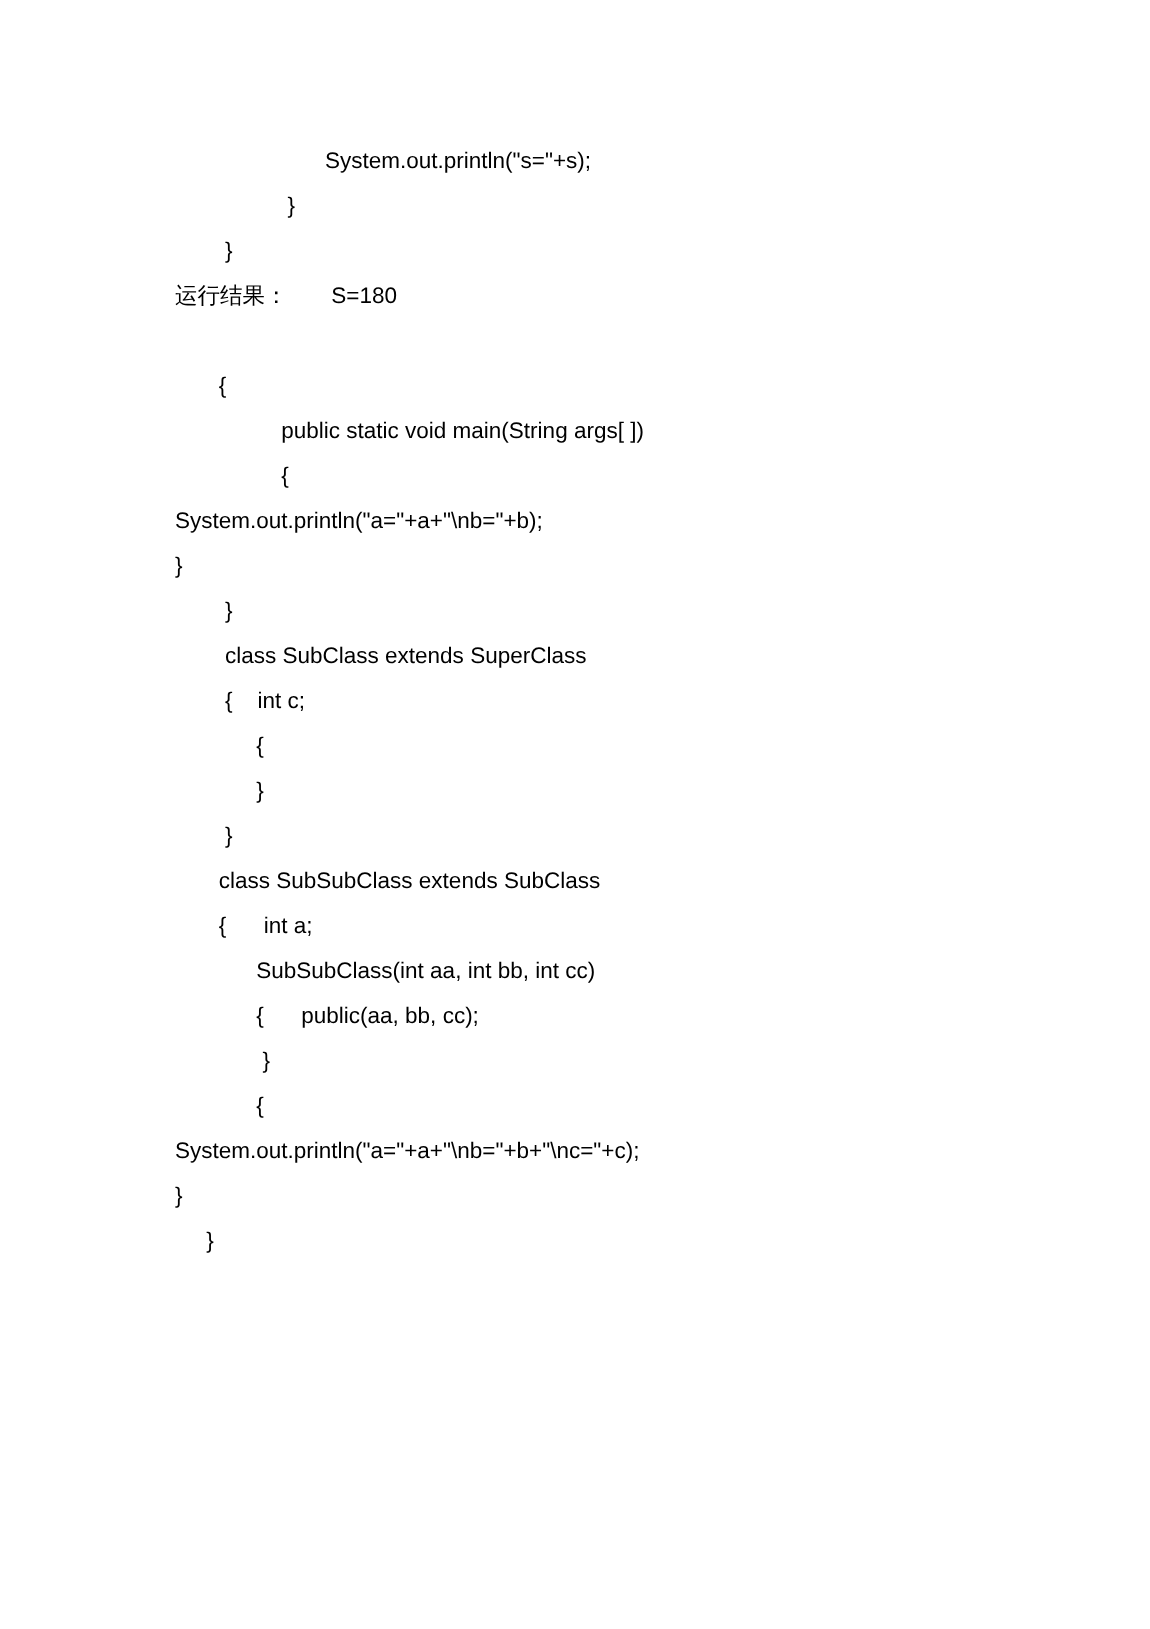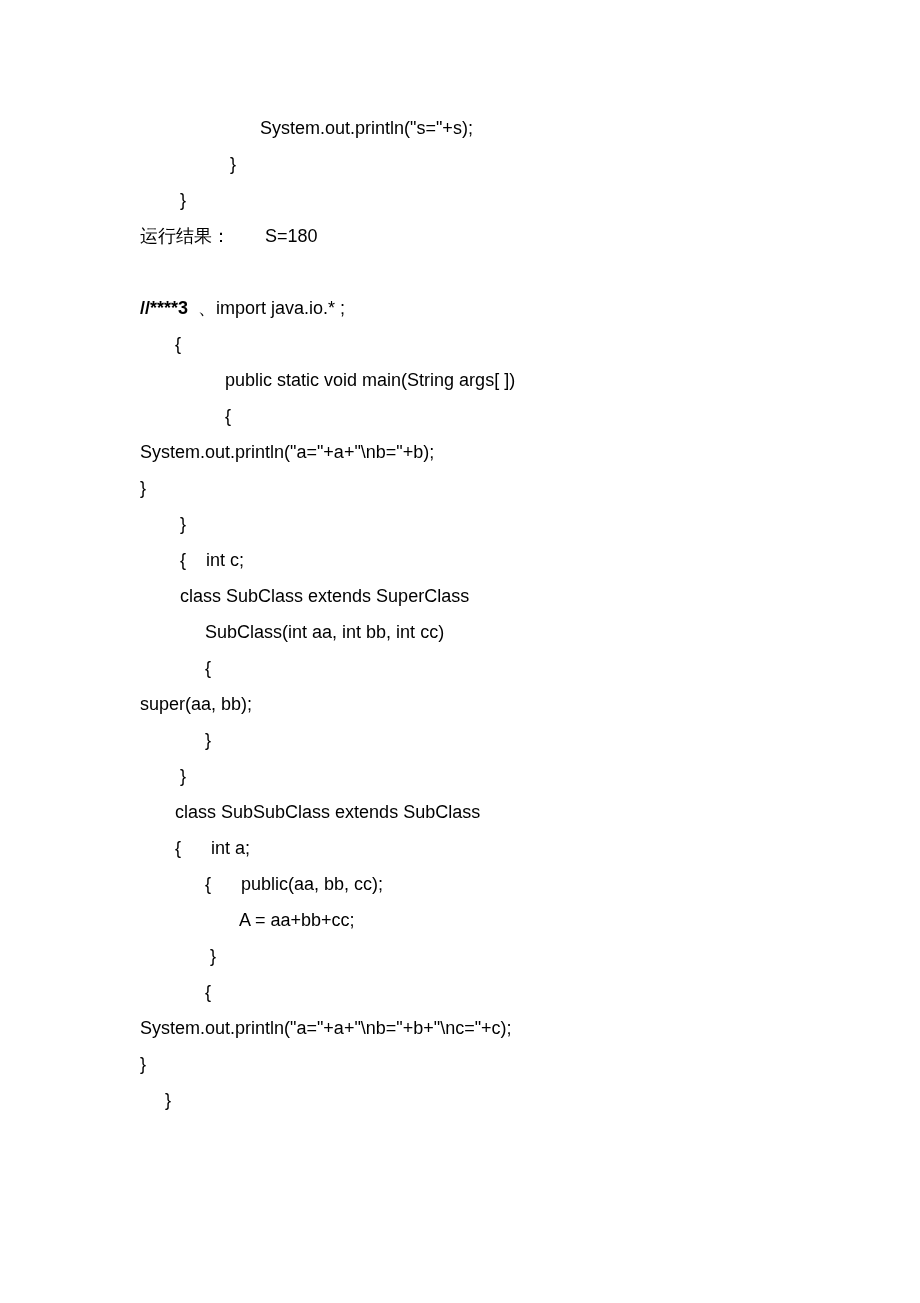"//****3 、import java.io.* ;" div.line { html: <div><span>//****3</span><span> 、import java.io.* ;</span></div> -> none }
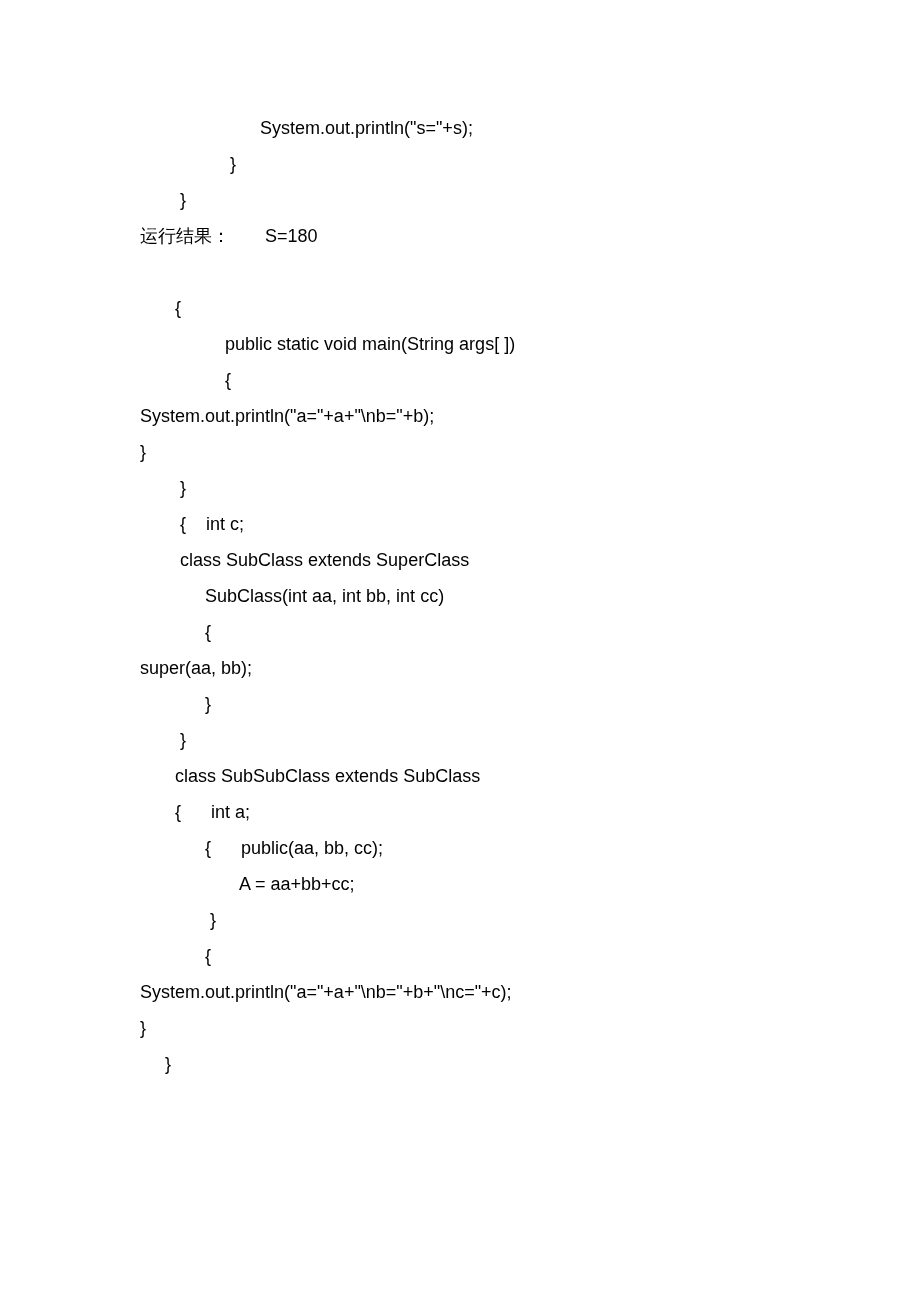"{ int c;" div.line { order: before "class SubClass extends SuperClass" -> after "class SubClass extends SuperClass" }
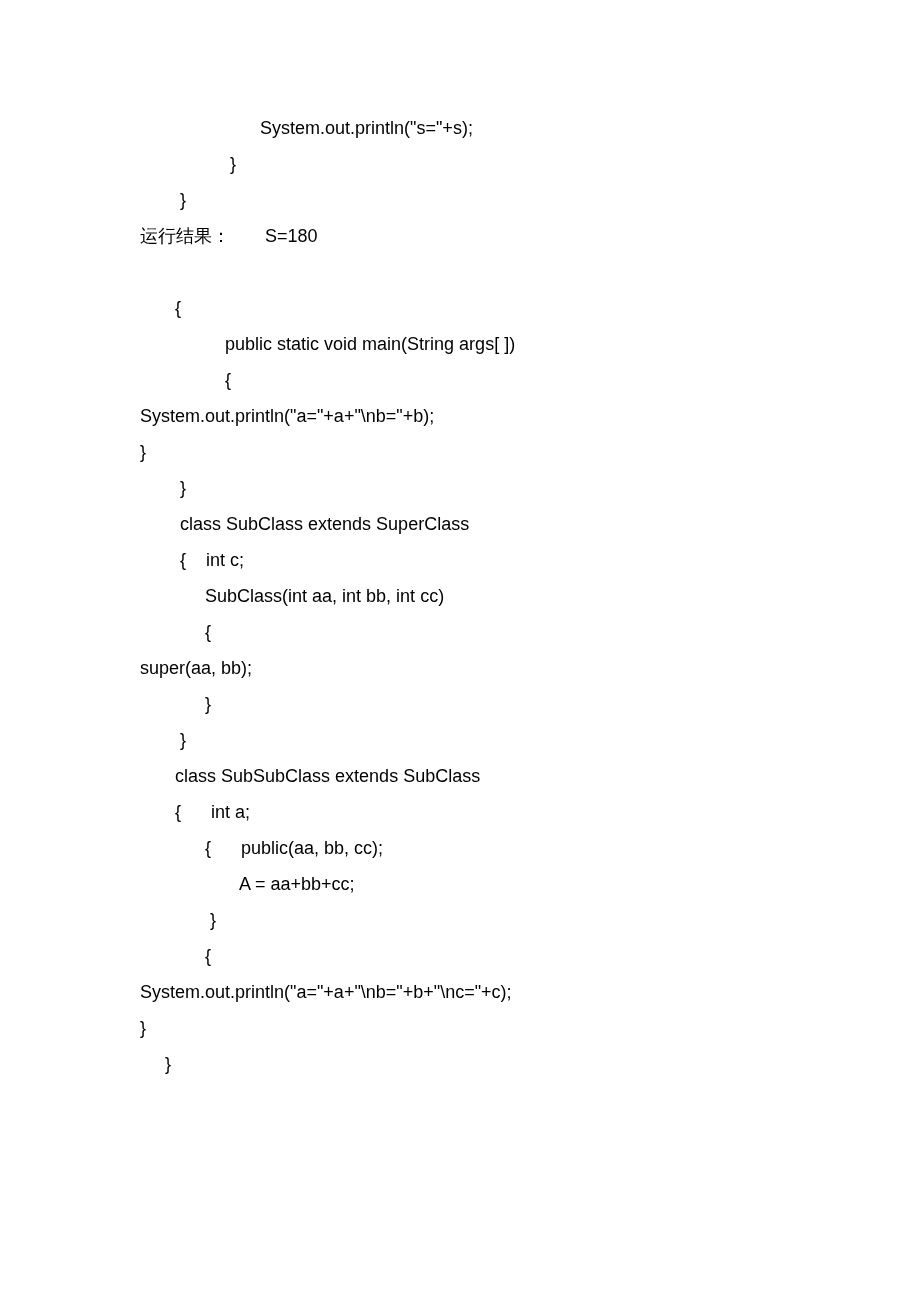"SubClass(int aa, int bb, int" div.line { html: <div> SubClass(int aa, int bb, int cc)</div> -> none }
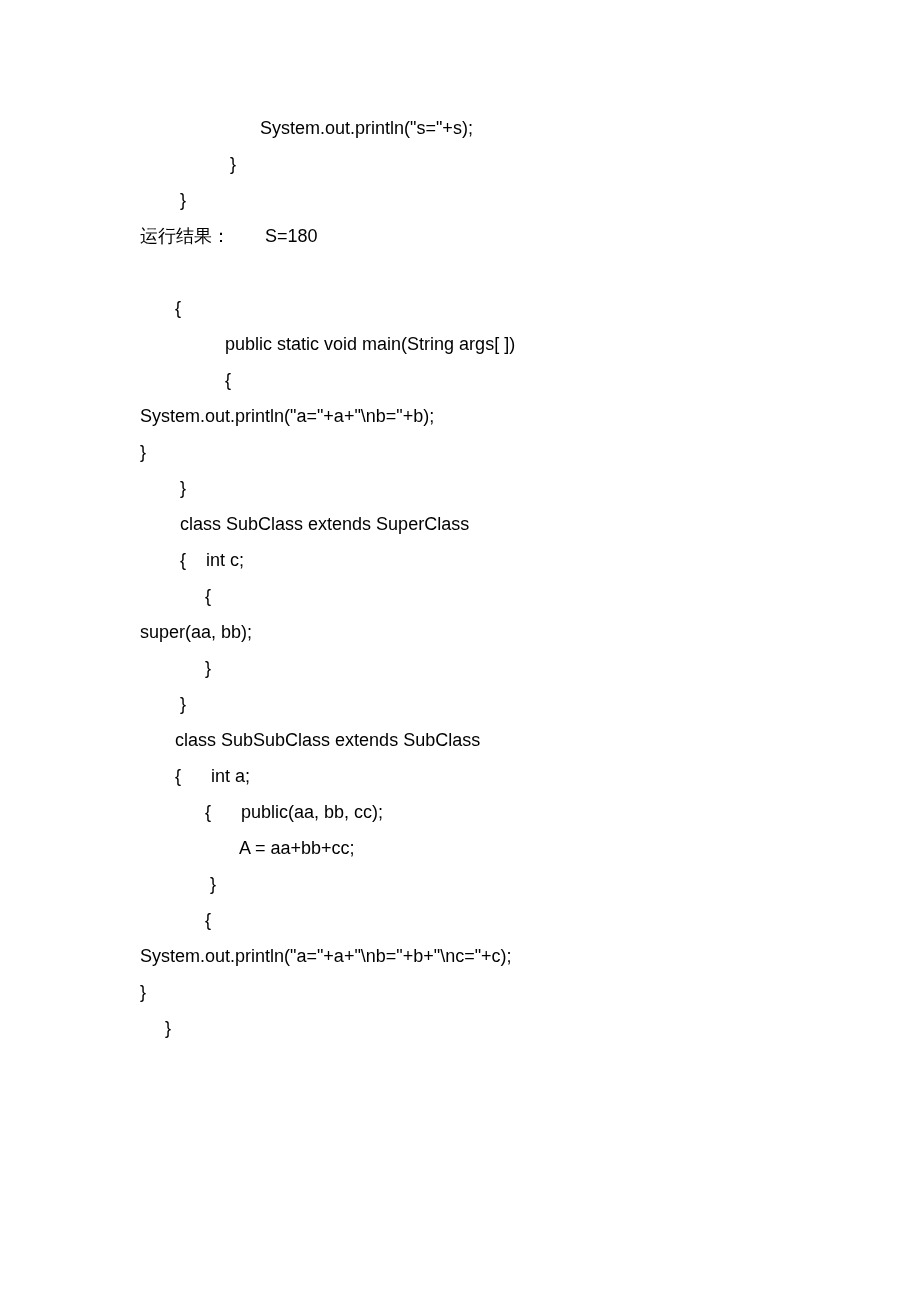"super(aa, bb);" div.line { html: <div>super(aa, bb);</div> -> none }
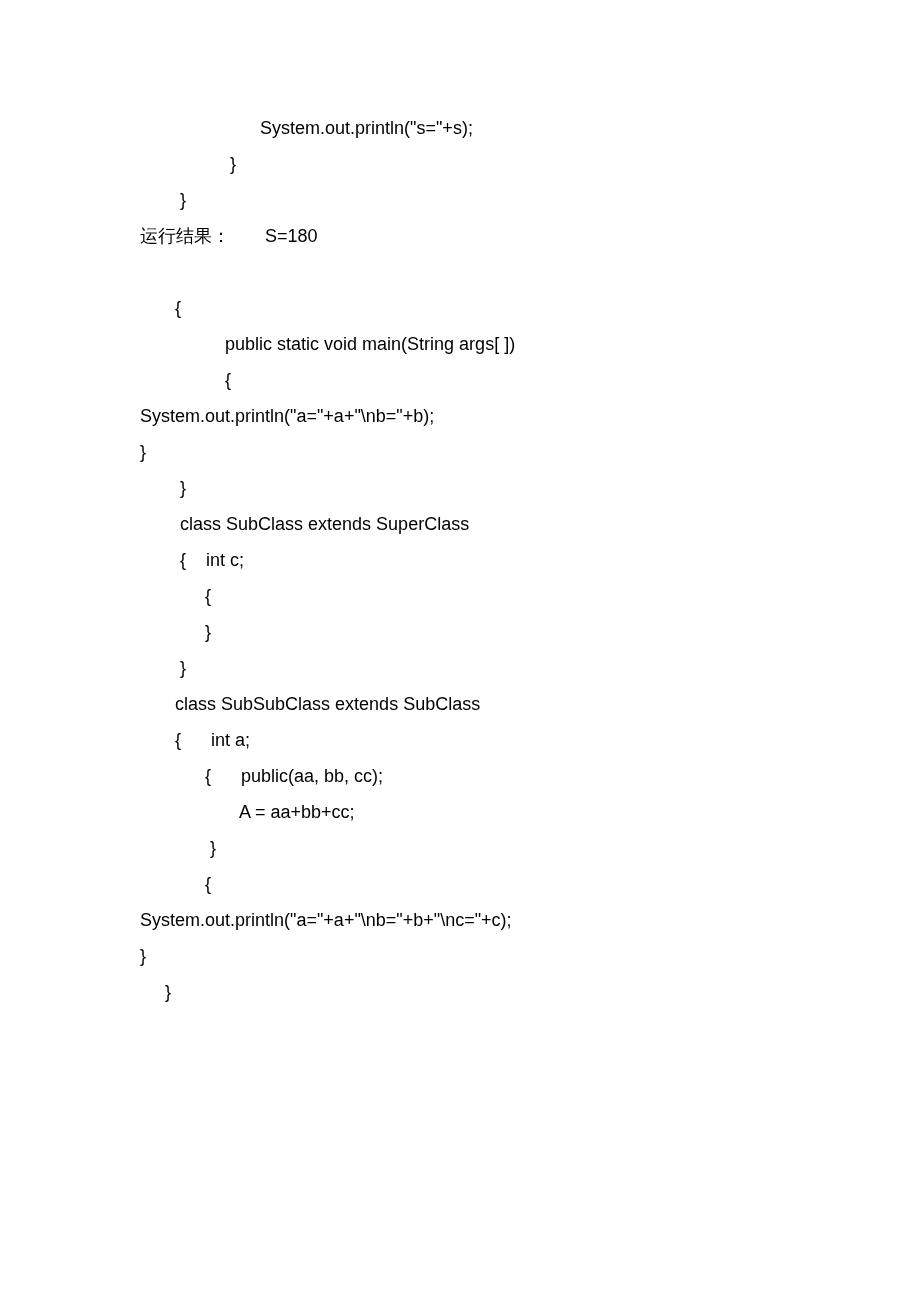"SubSubClass(int aa, int bb, int" div.line { html: none -> <div> SubSubClass(int aa, int bb, int cc)</div> }
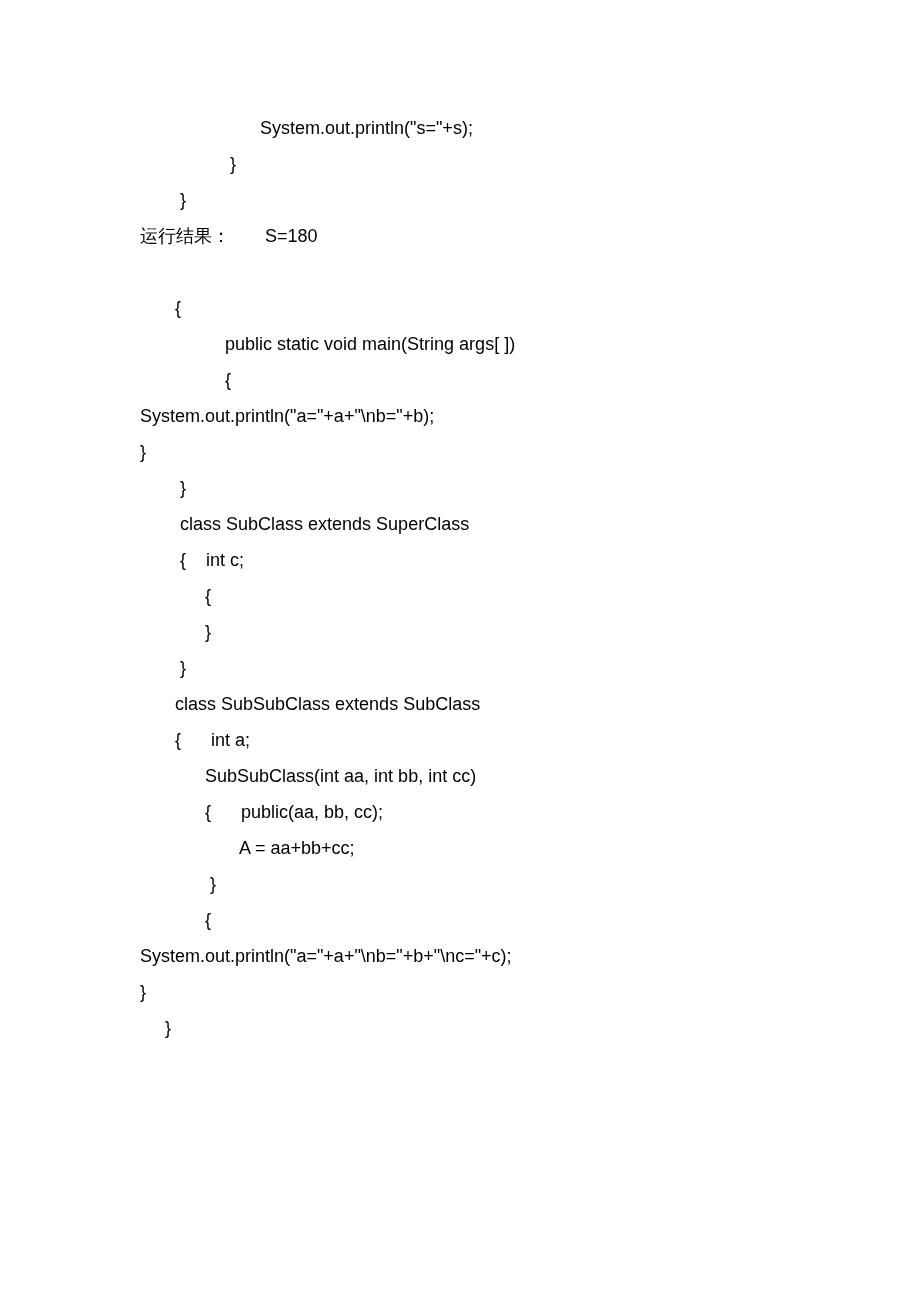"A = aa+bb+cc;" div.line { html: <div> A = aa+bb+cc;</div> -> none }
